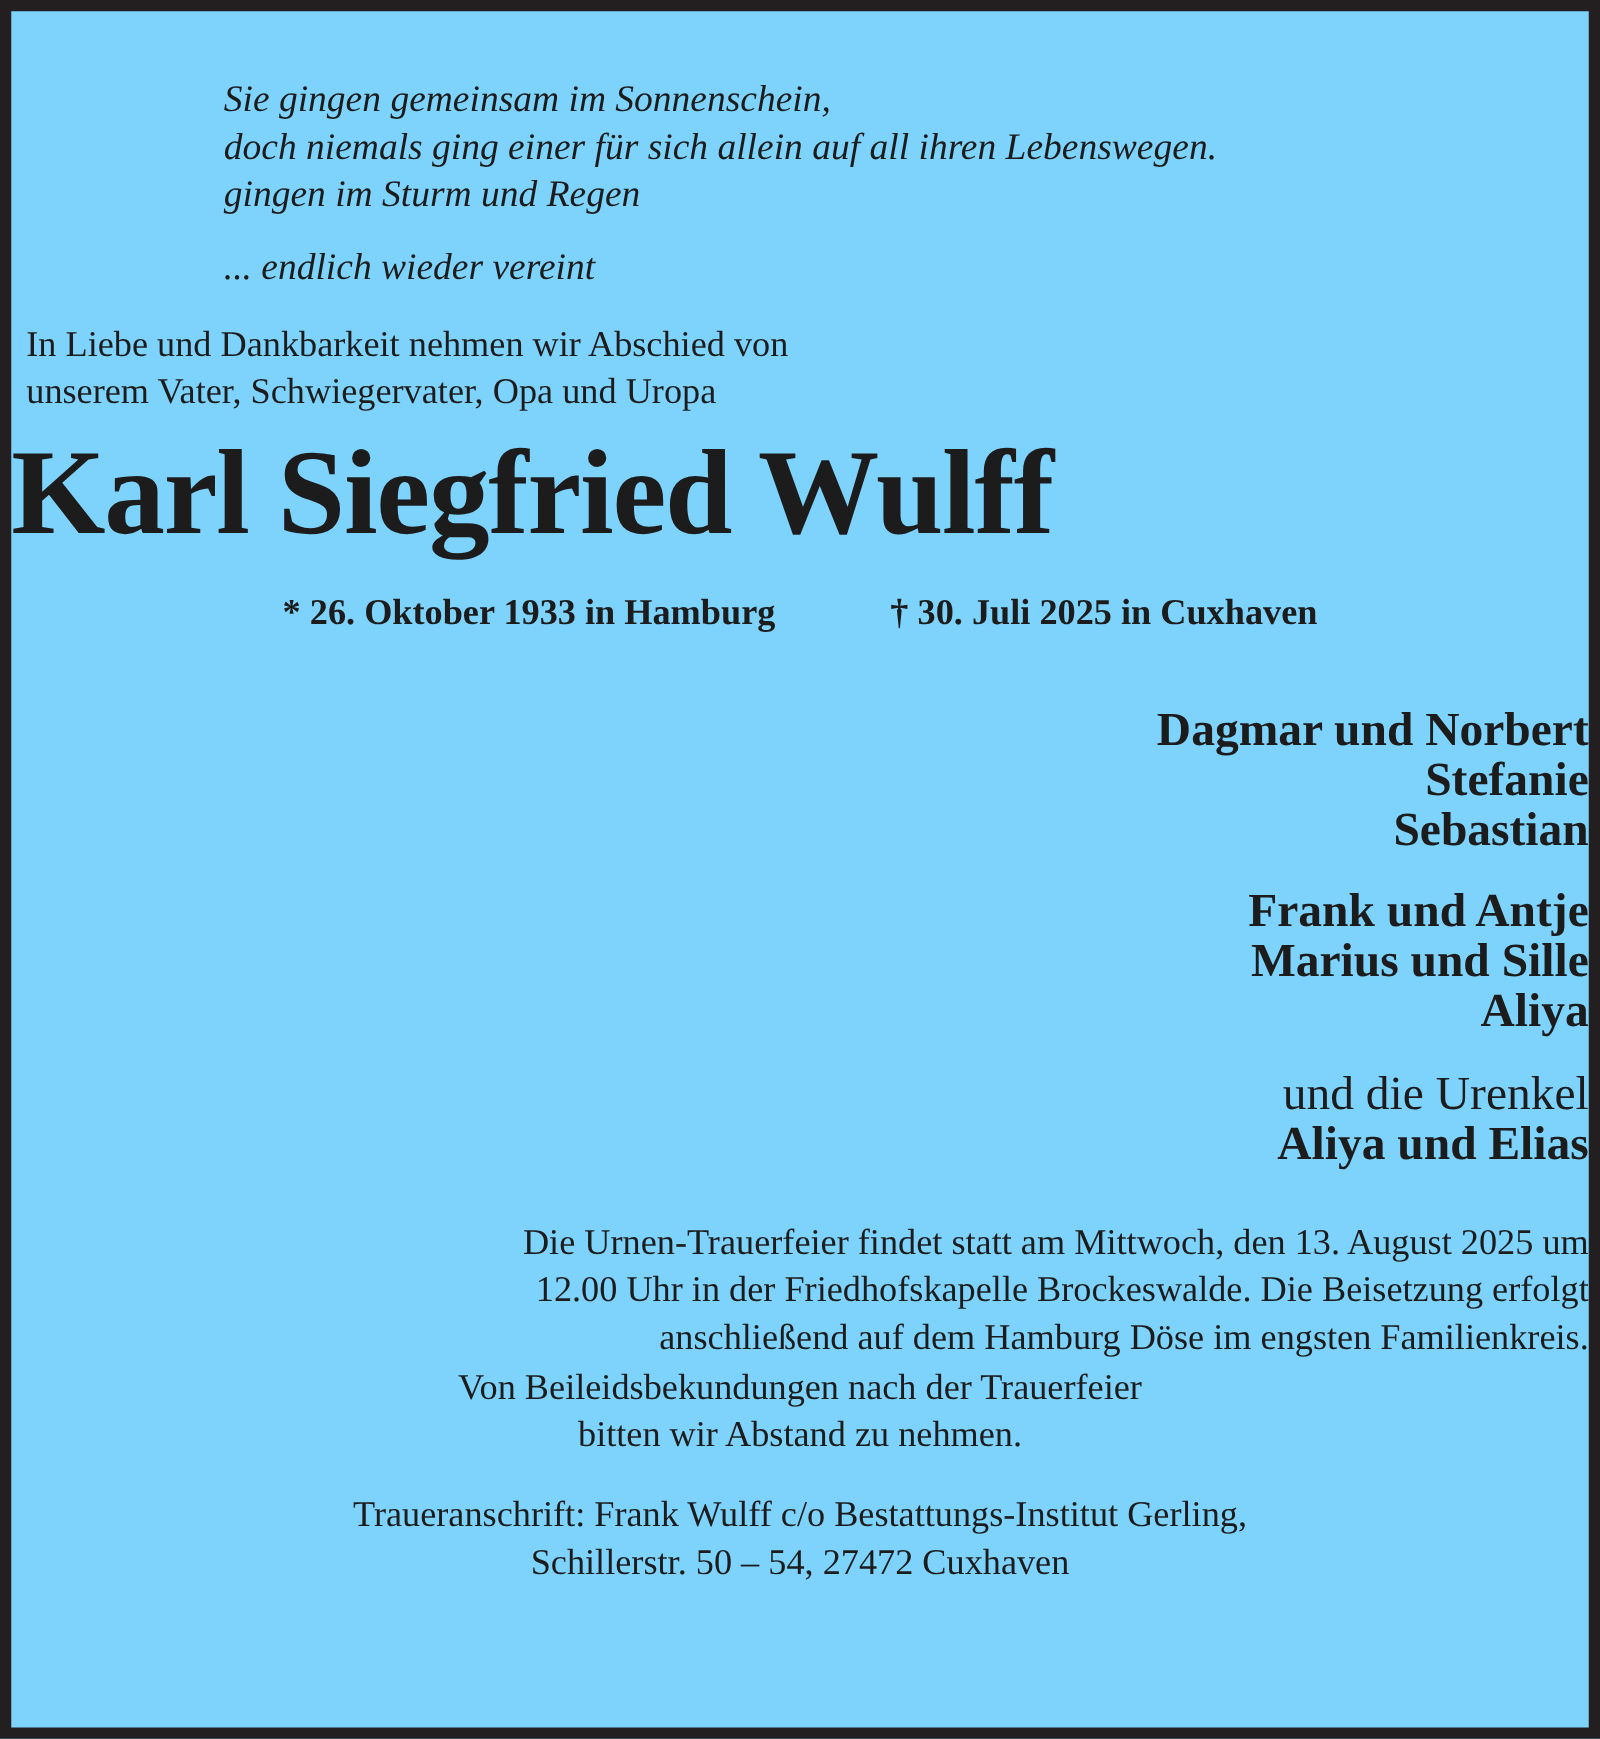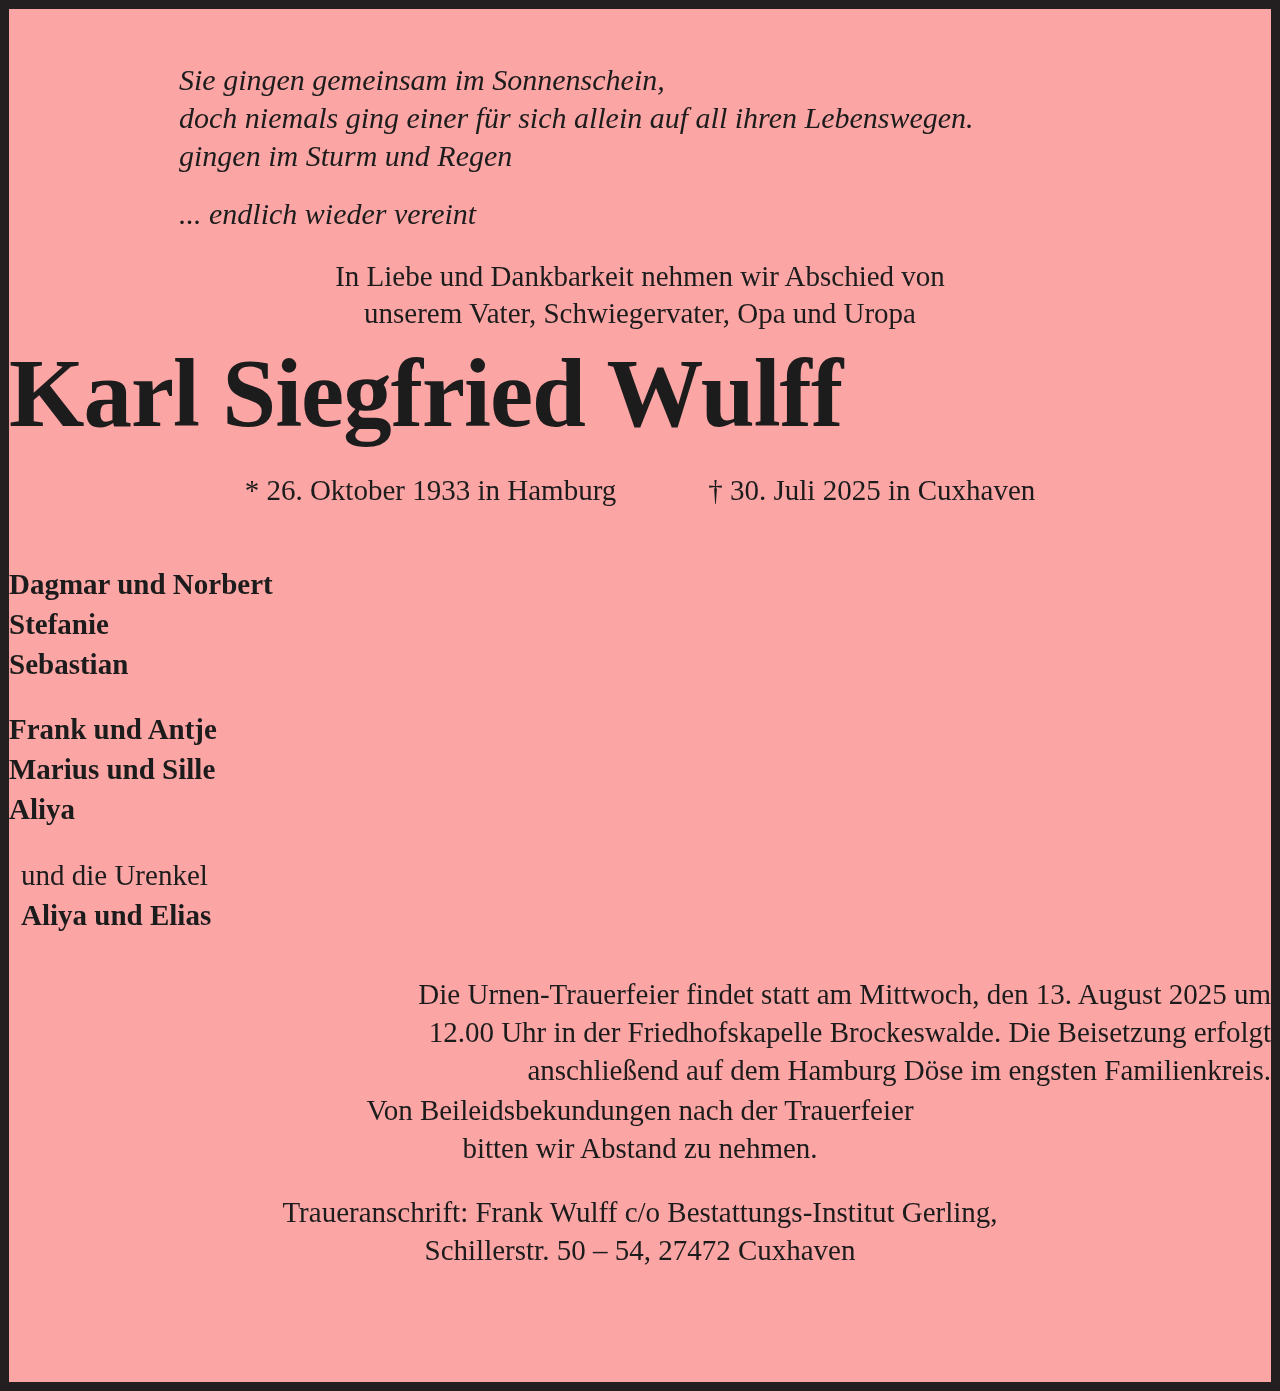"Sie gingen gemeinsam im Sonnenschein," .page { background: #fca5a5 -> #7dd3fc }
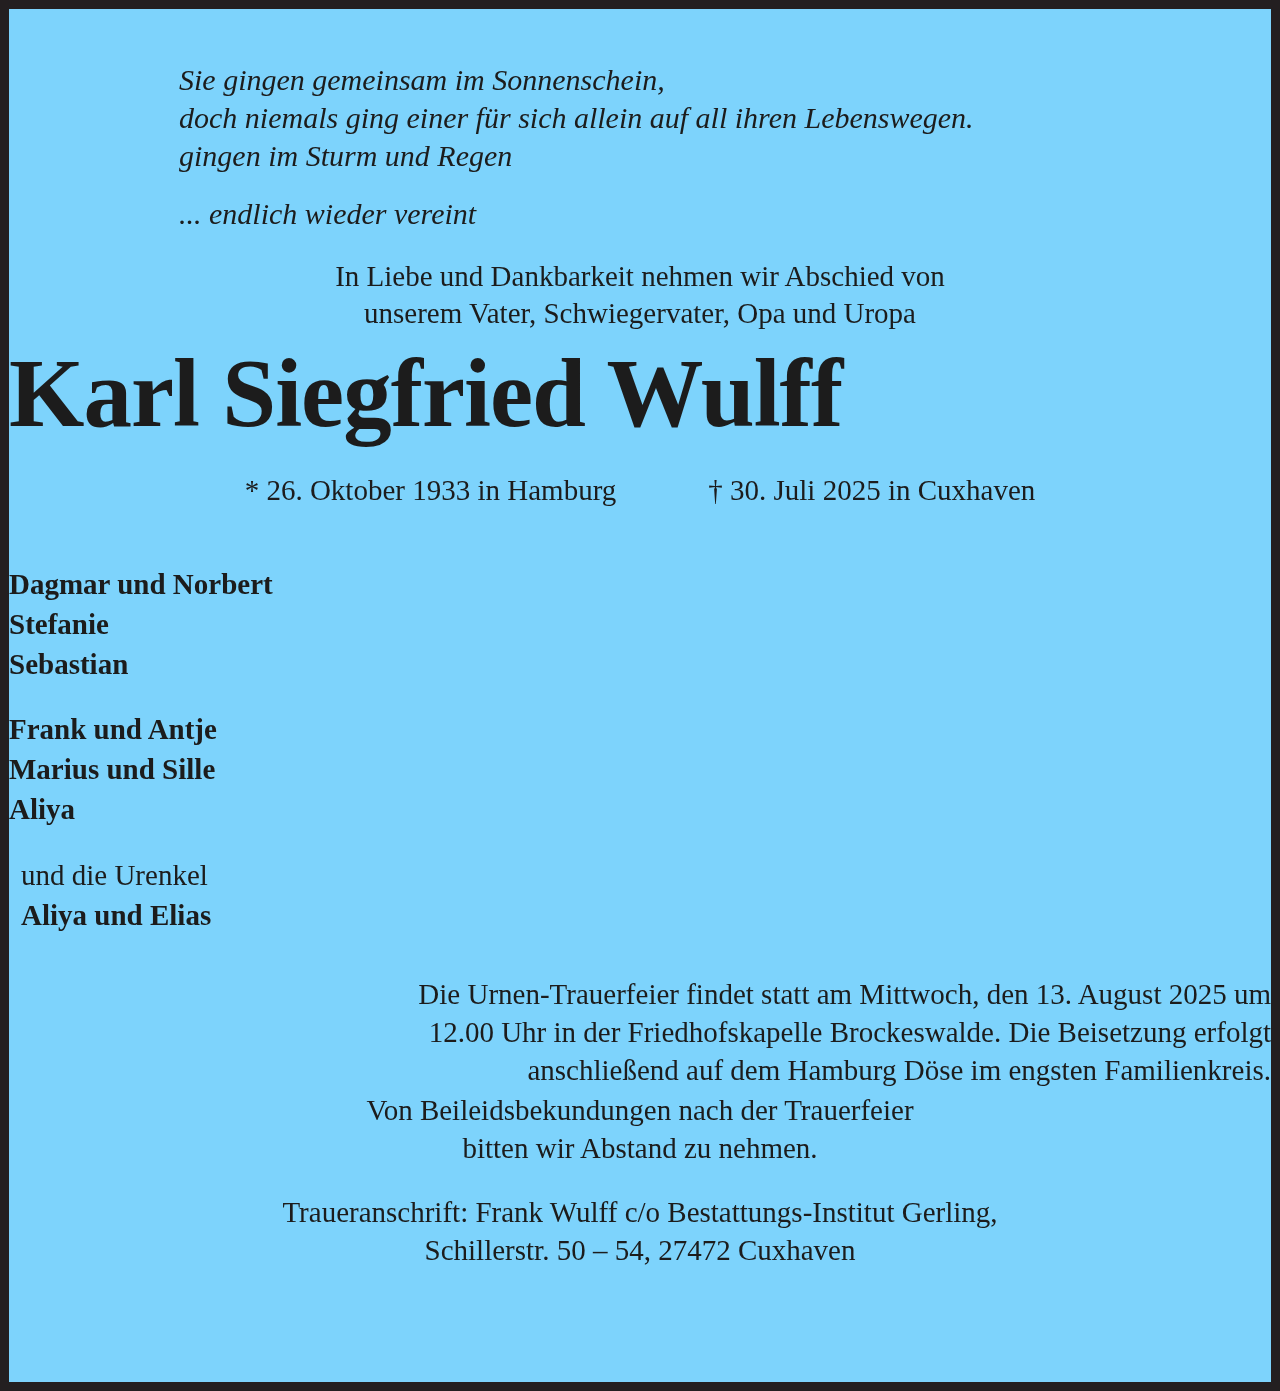"In Liebe und Dankbarkeit nehmen" .intro { margin-left: none -> 12px; text-align: center -> left }
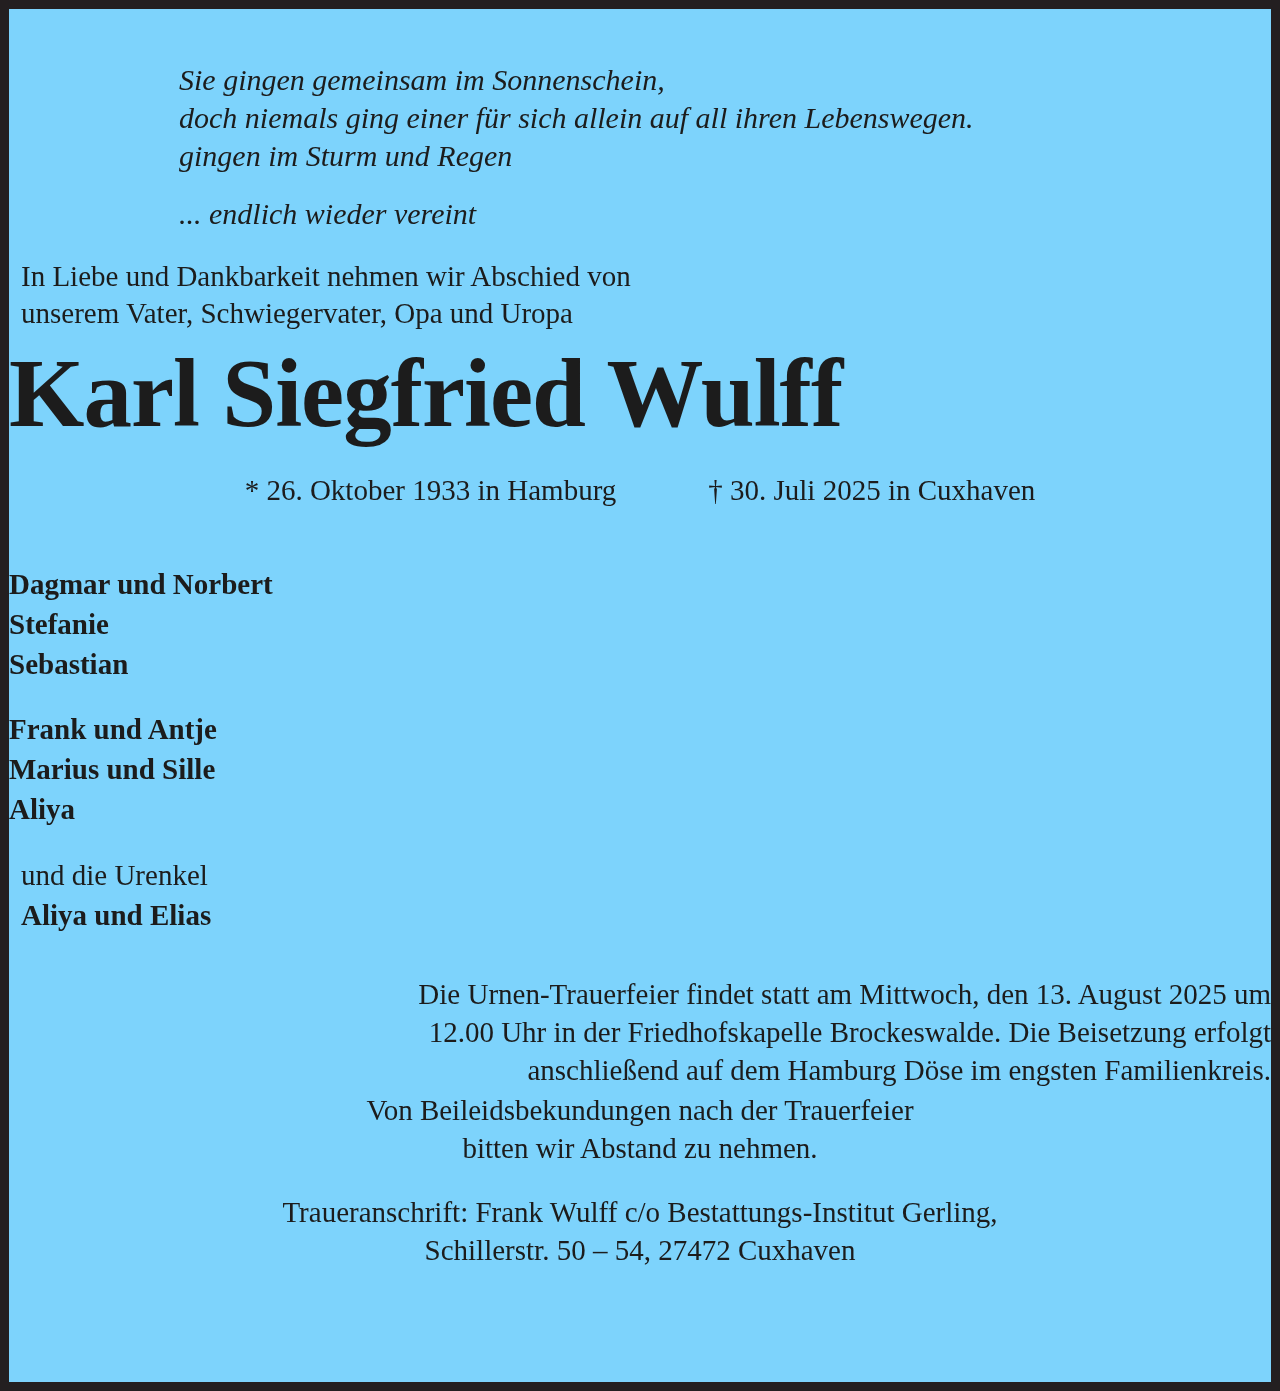"* 26. Oktober 1933 in" .dates { font-weight: none -> bold }
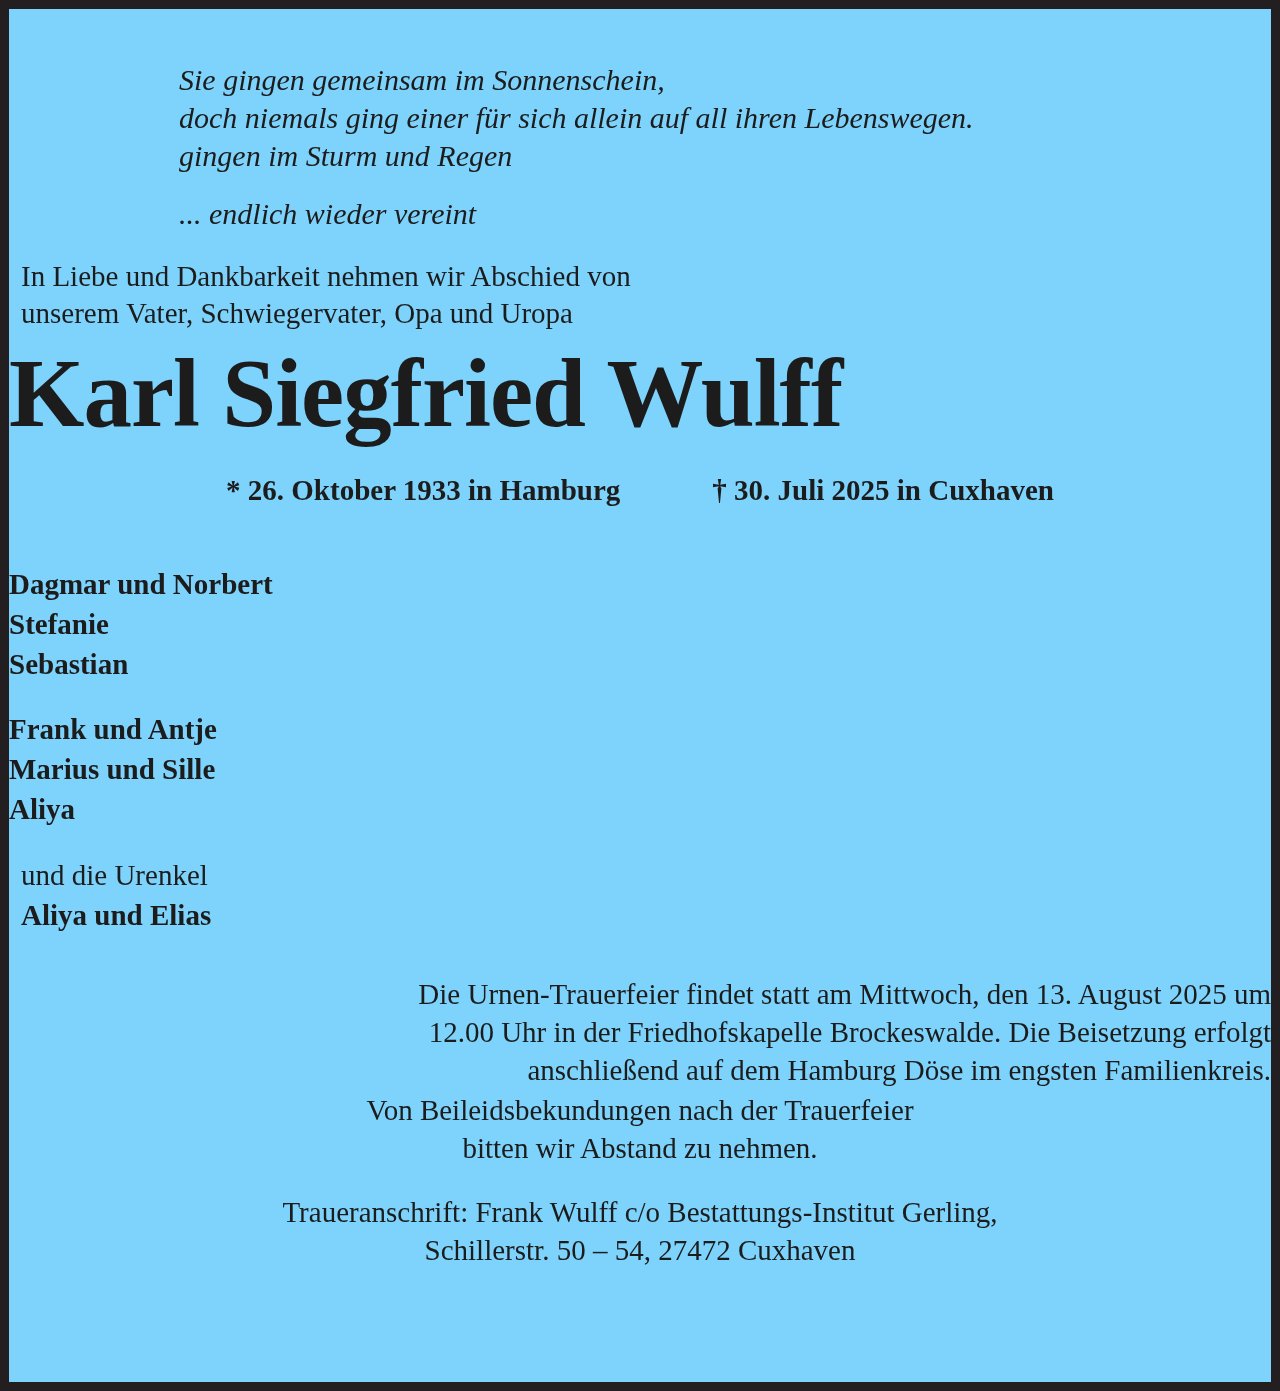"Dagmar und Norbert" .mourners { font-size: 29px -> 38px; text-align: left -> right }
